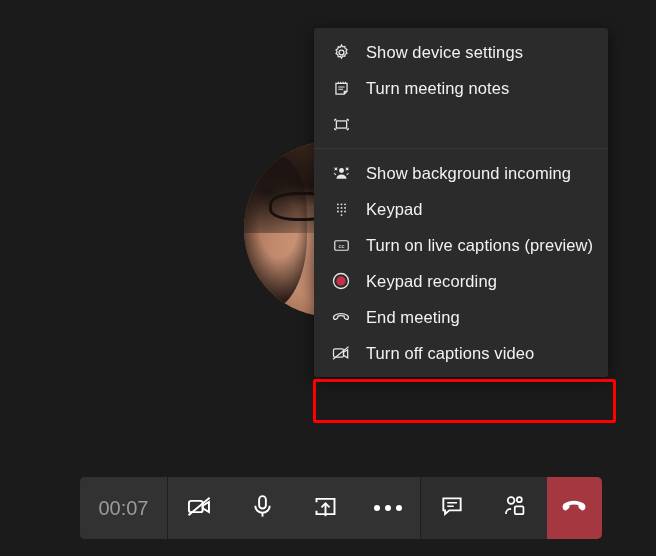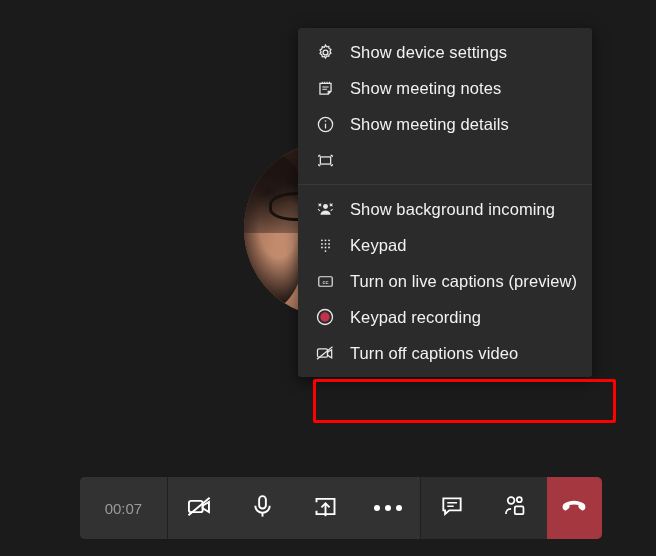"Show device settings" .context-menu { left: 298px -> 314px }
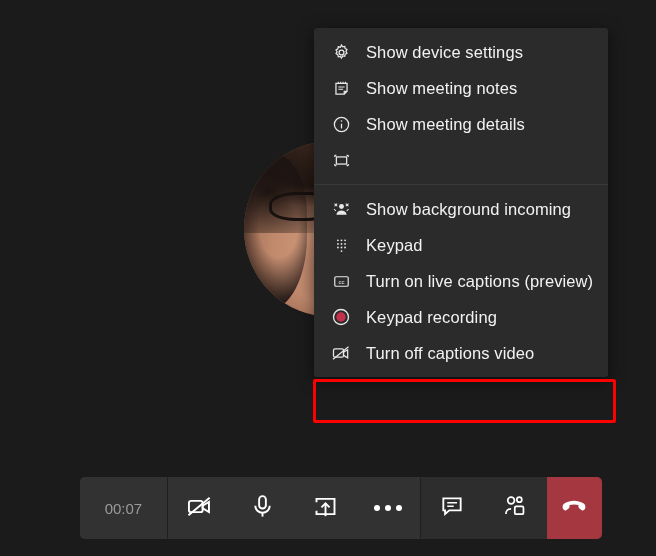"Show meeting notes" span.menu-label { text: Show -> Turn }
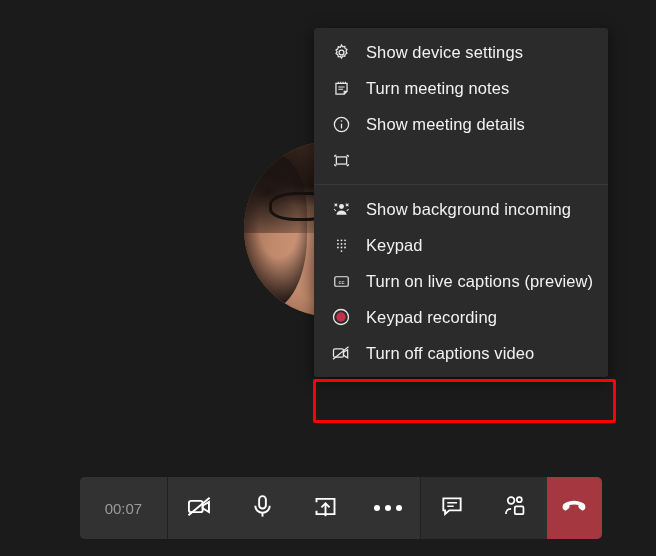"Show meeting details" div.menu-item { html: <div> <span> <svg> <circle></circle> <path></path> <circle></circle> </svg> </span> <span>Show meeting details</span> </div> -> none }
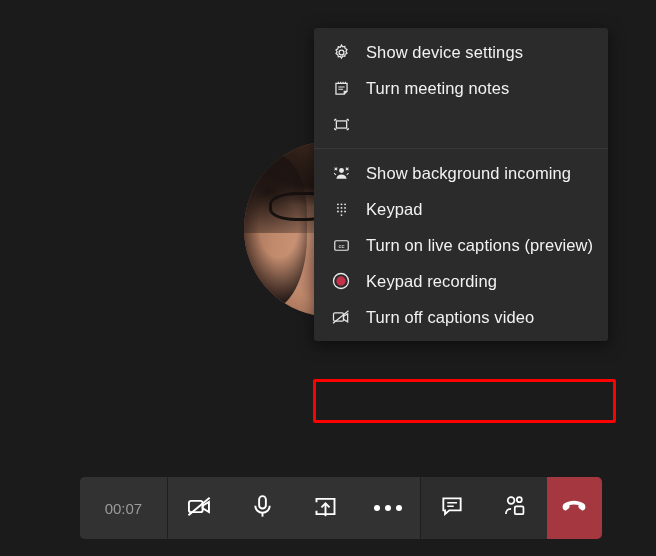"End meeting" div.menu-item { html: none -> <div> <span> <svg> <path></path> </svg> </span> <span>End meeting</span> </div> }
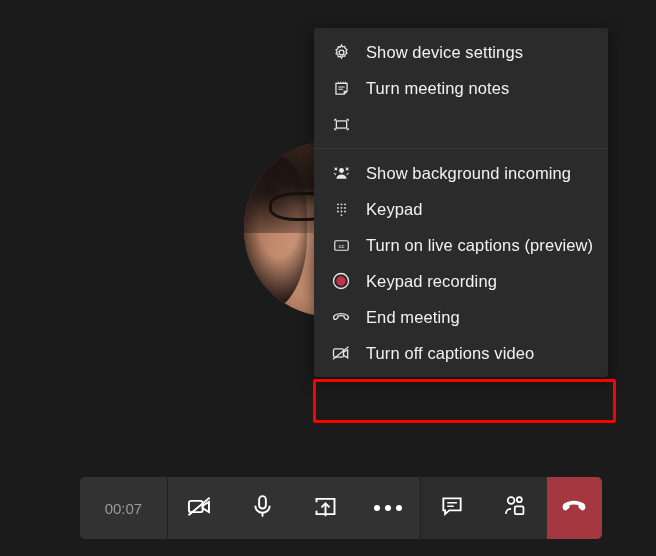"00:07" .tb-timer { font-size: 15px -> 20px }
